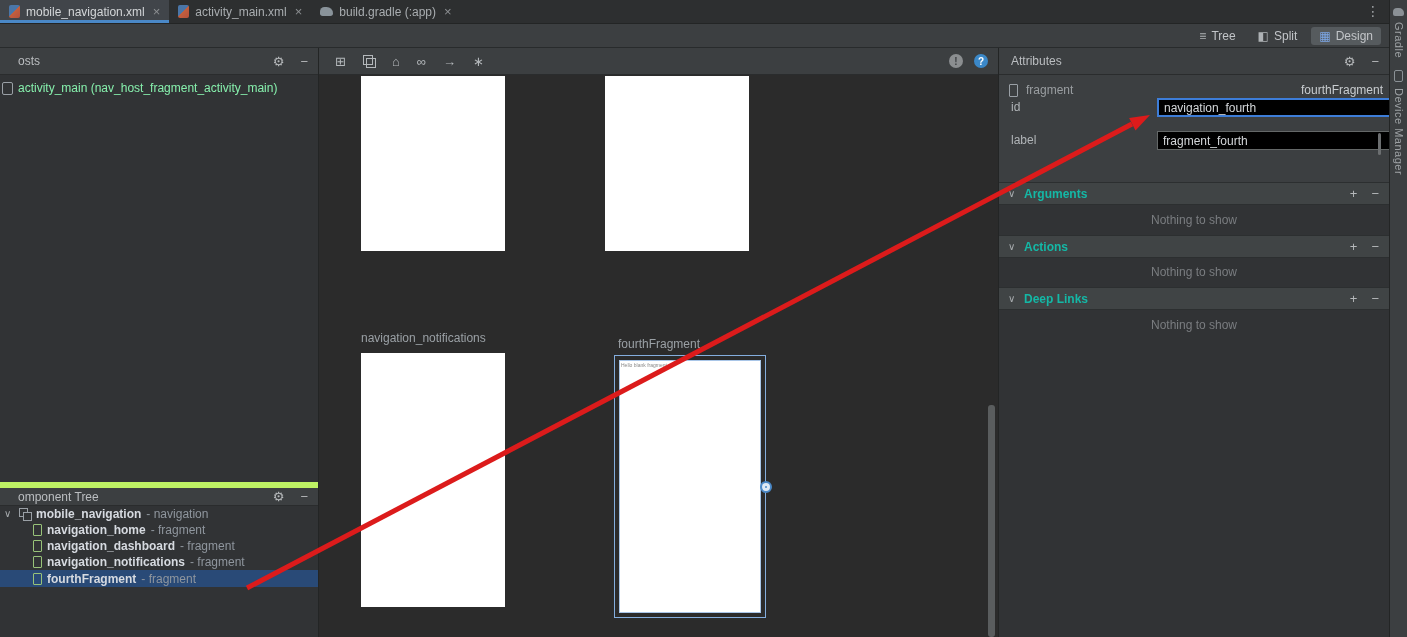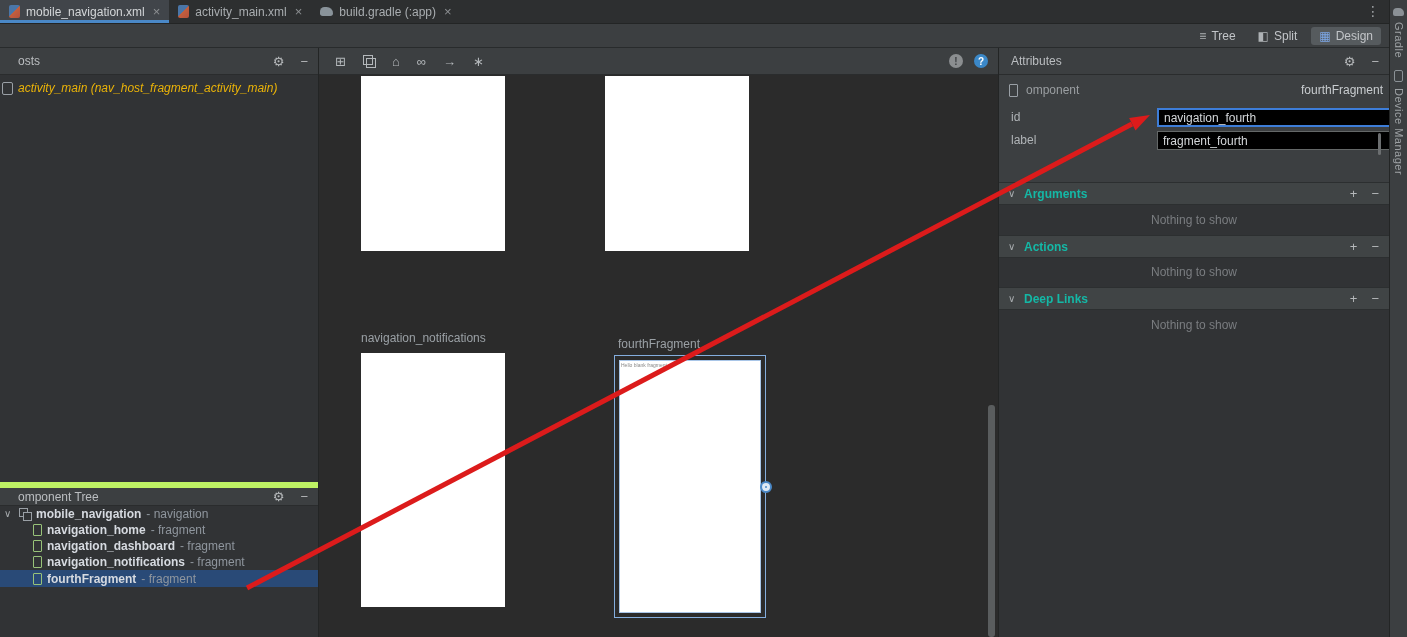"activity_main" .hosts-item { color: #eab308 -> #86efac; font-style: italic -> none }
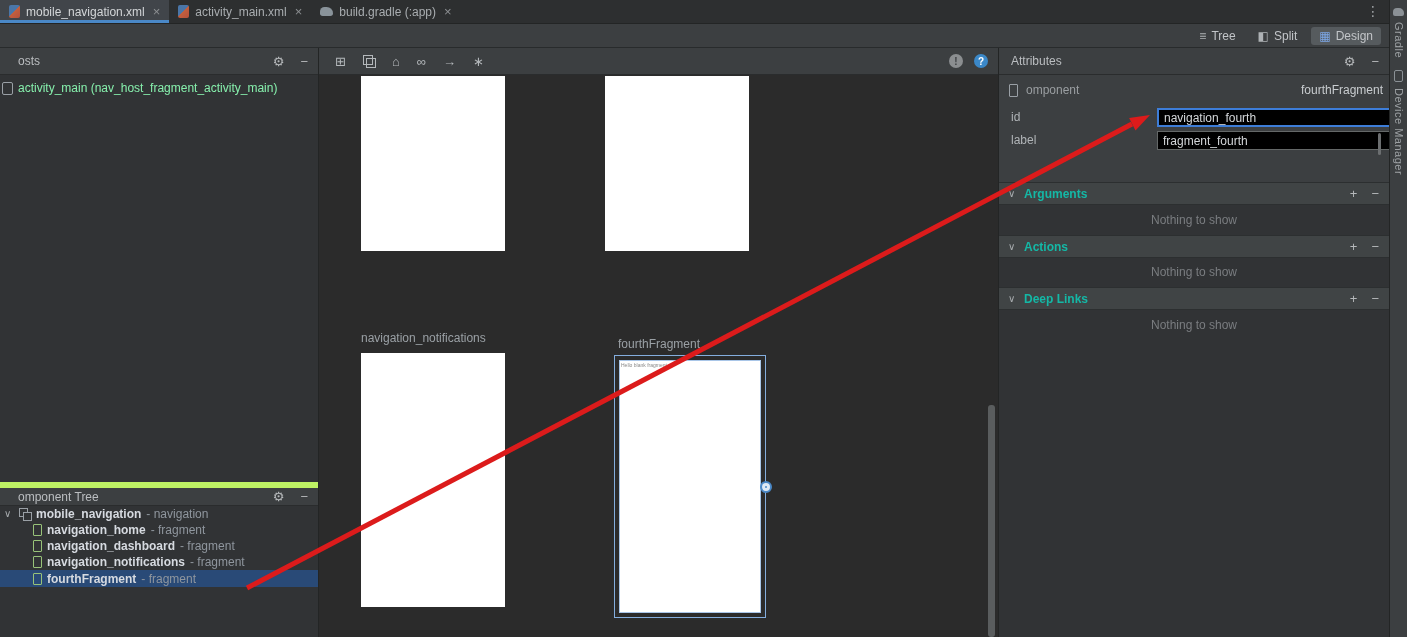"omponent" span.attr-comp-type { text: omponent -> fragment }
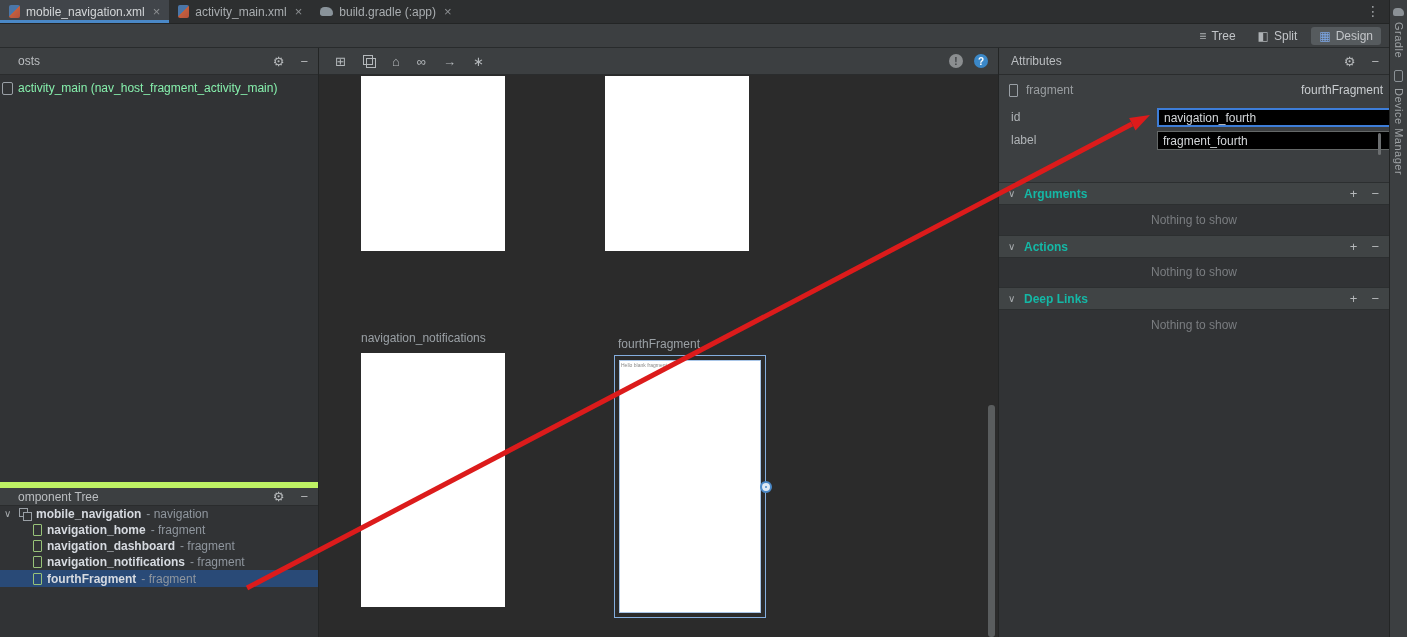"id" div.attr-row { top: 60px -> 50px }
